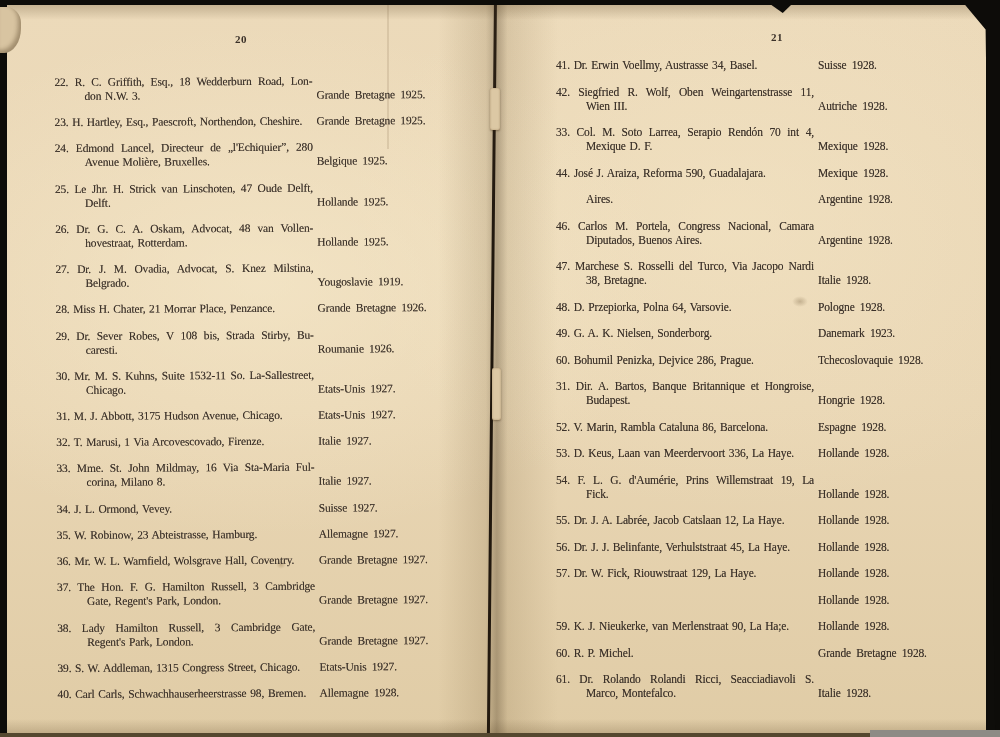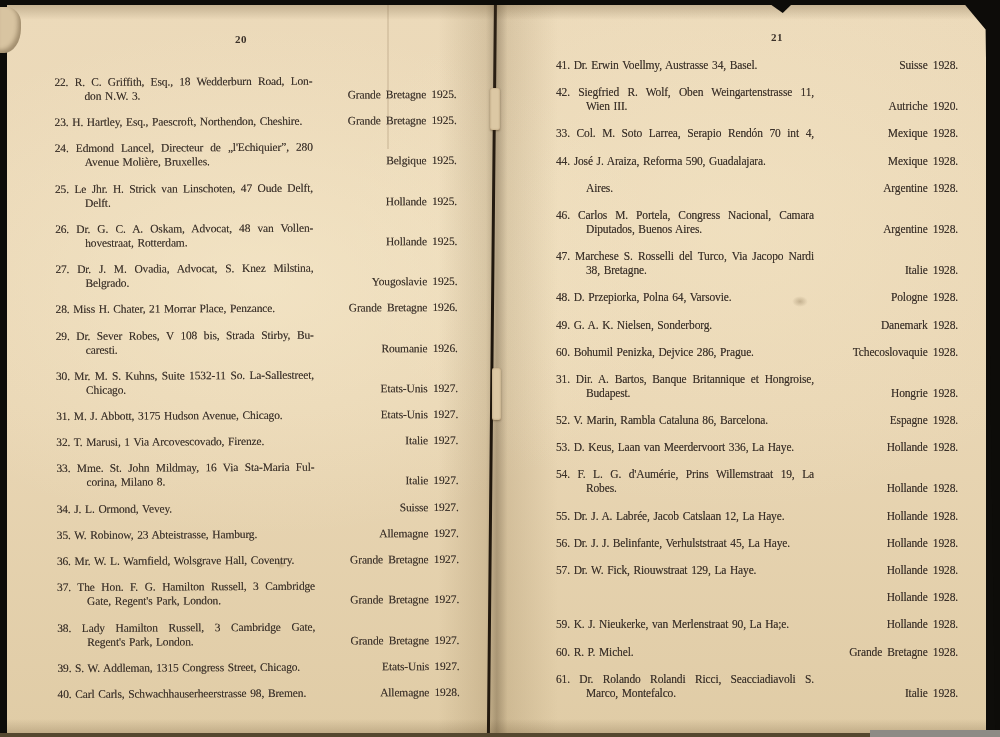"Suisse 1928." .entry-country { text-align: right -> none }
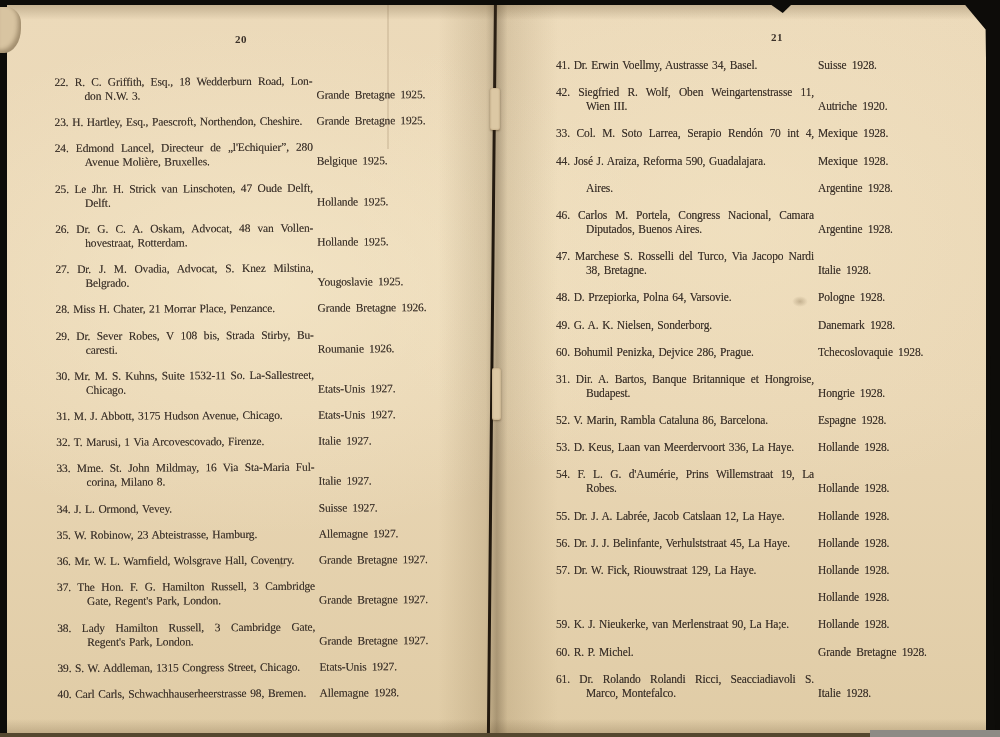"Autriche 1920." div.entry-country { text: 1920 -> 1928 }
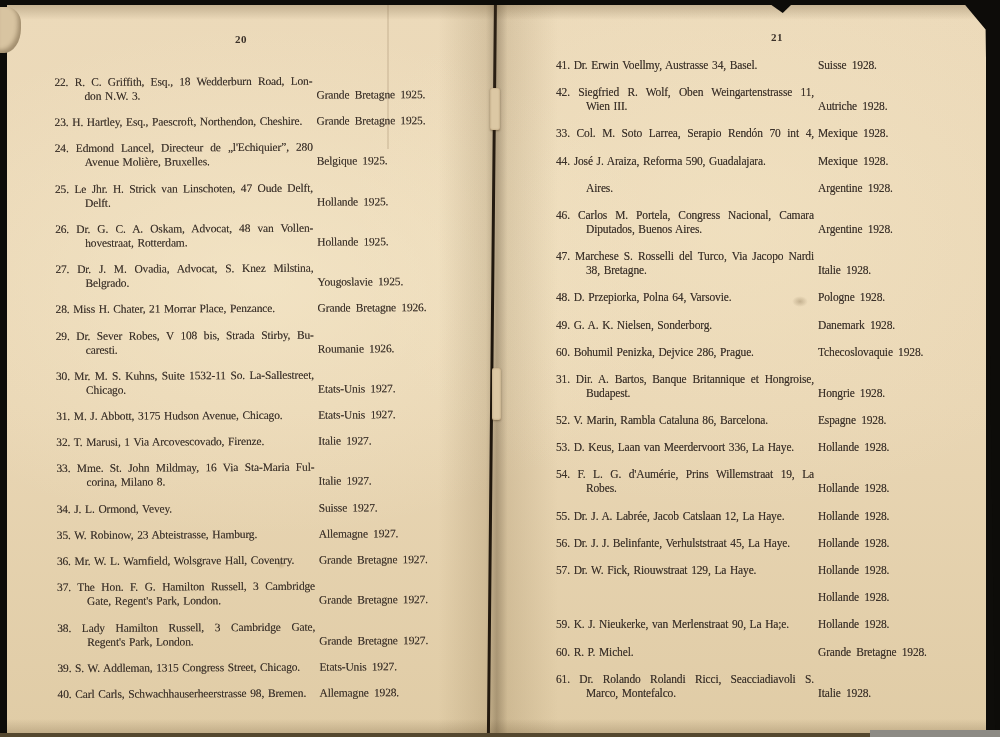"Mexique D. F." div.line { html: none -> <div>Mexique D. F.</div> }
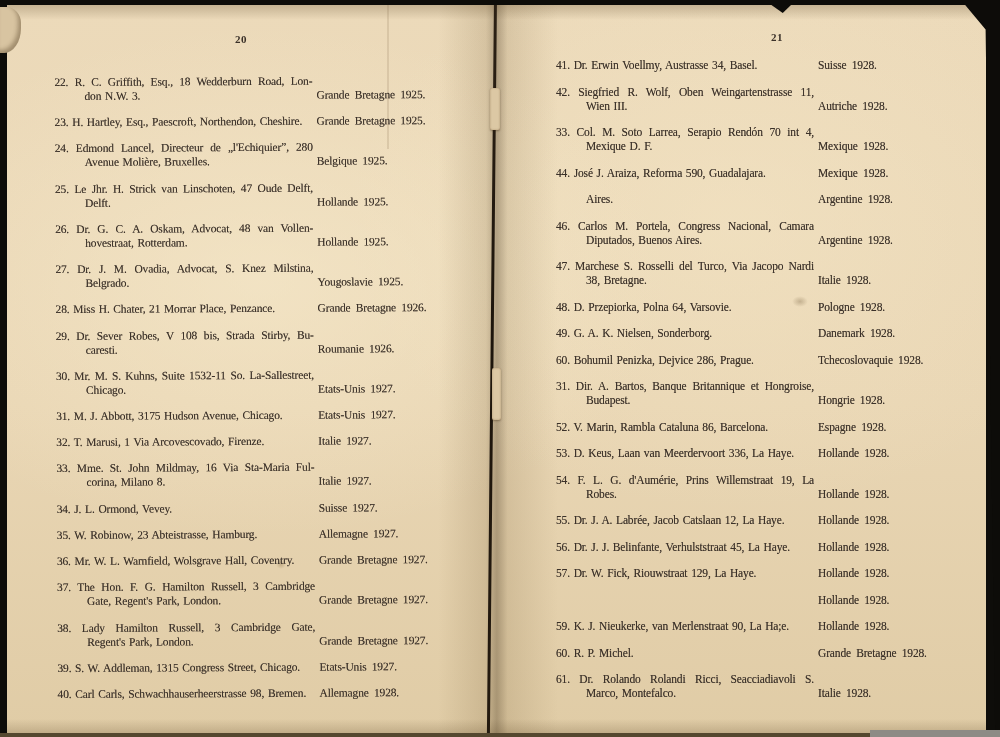"Yougoslavie 1925." div.entry-country { text: 1925 -> 1919 }
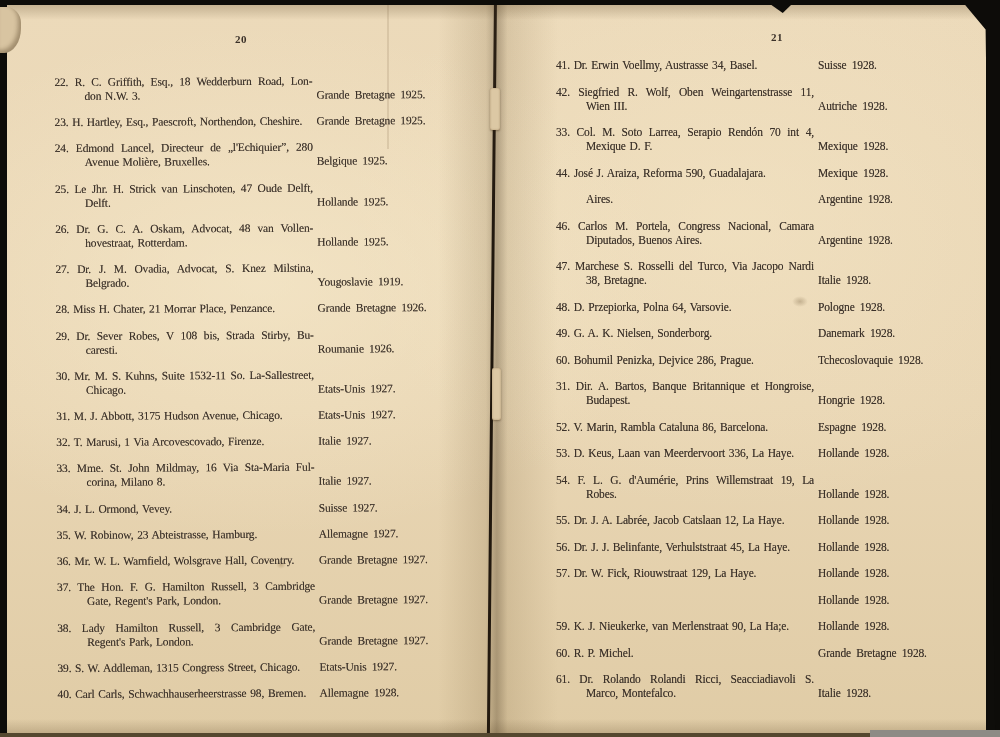"Danemark 1928." div.entry-country { text: 1928 -> 1923 }
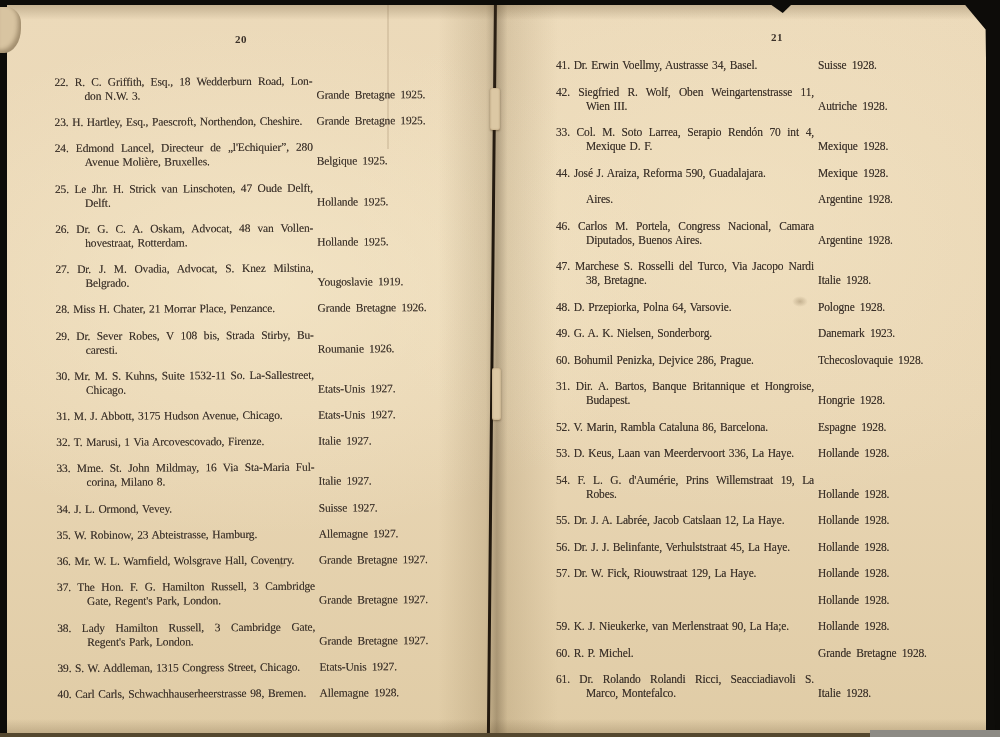"Robes." div.line { text: Robes -> Fick }
